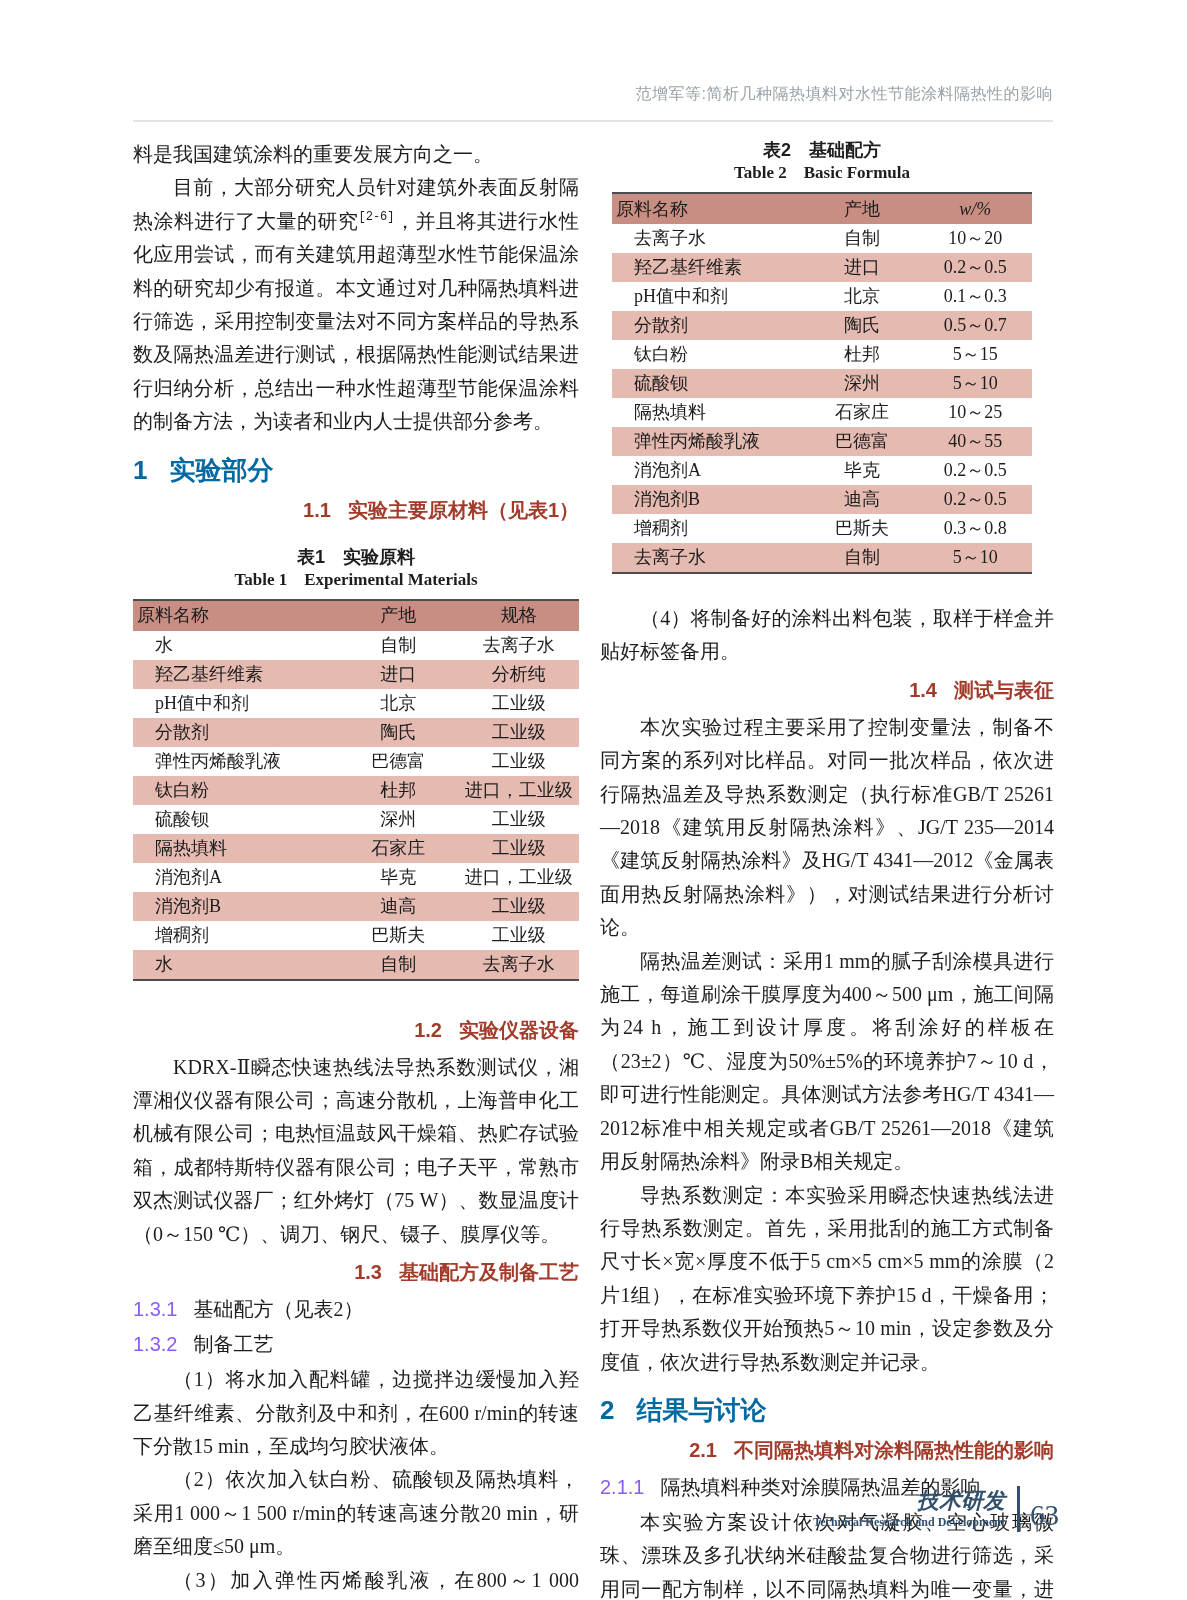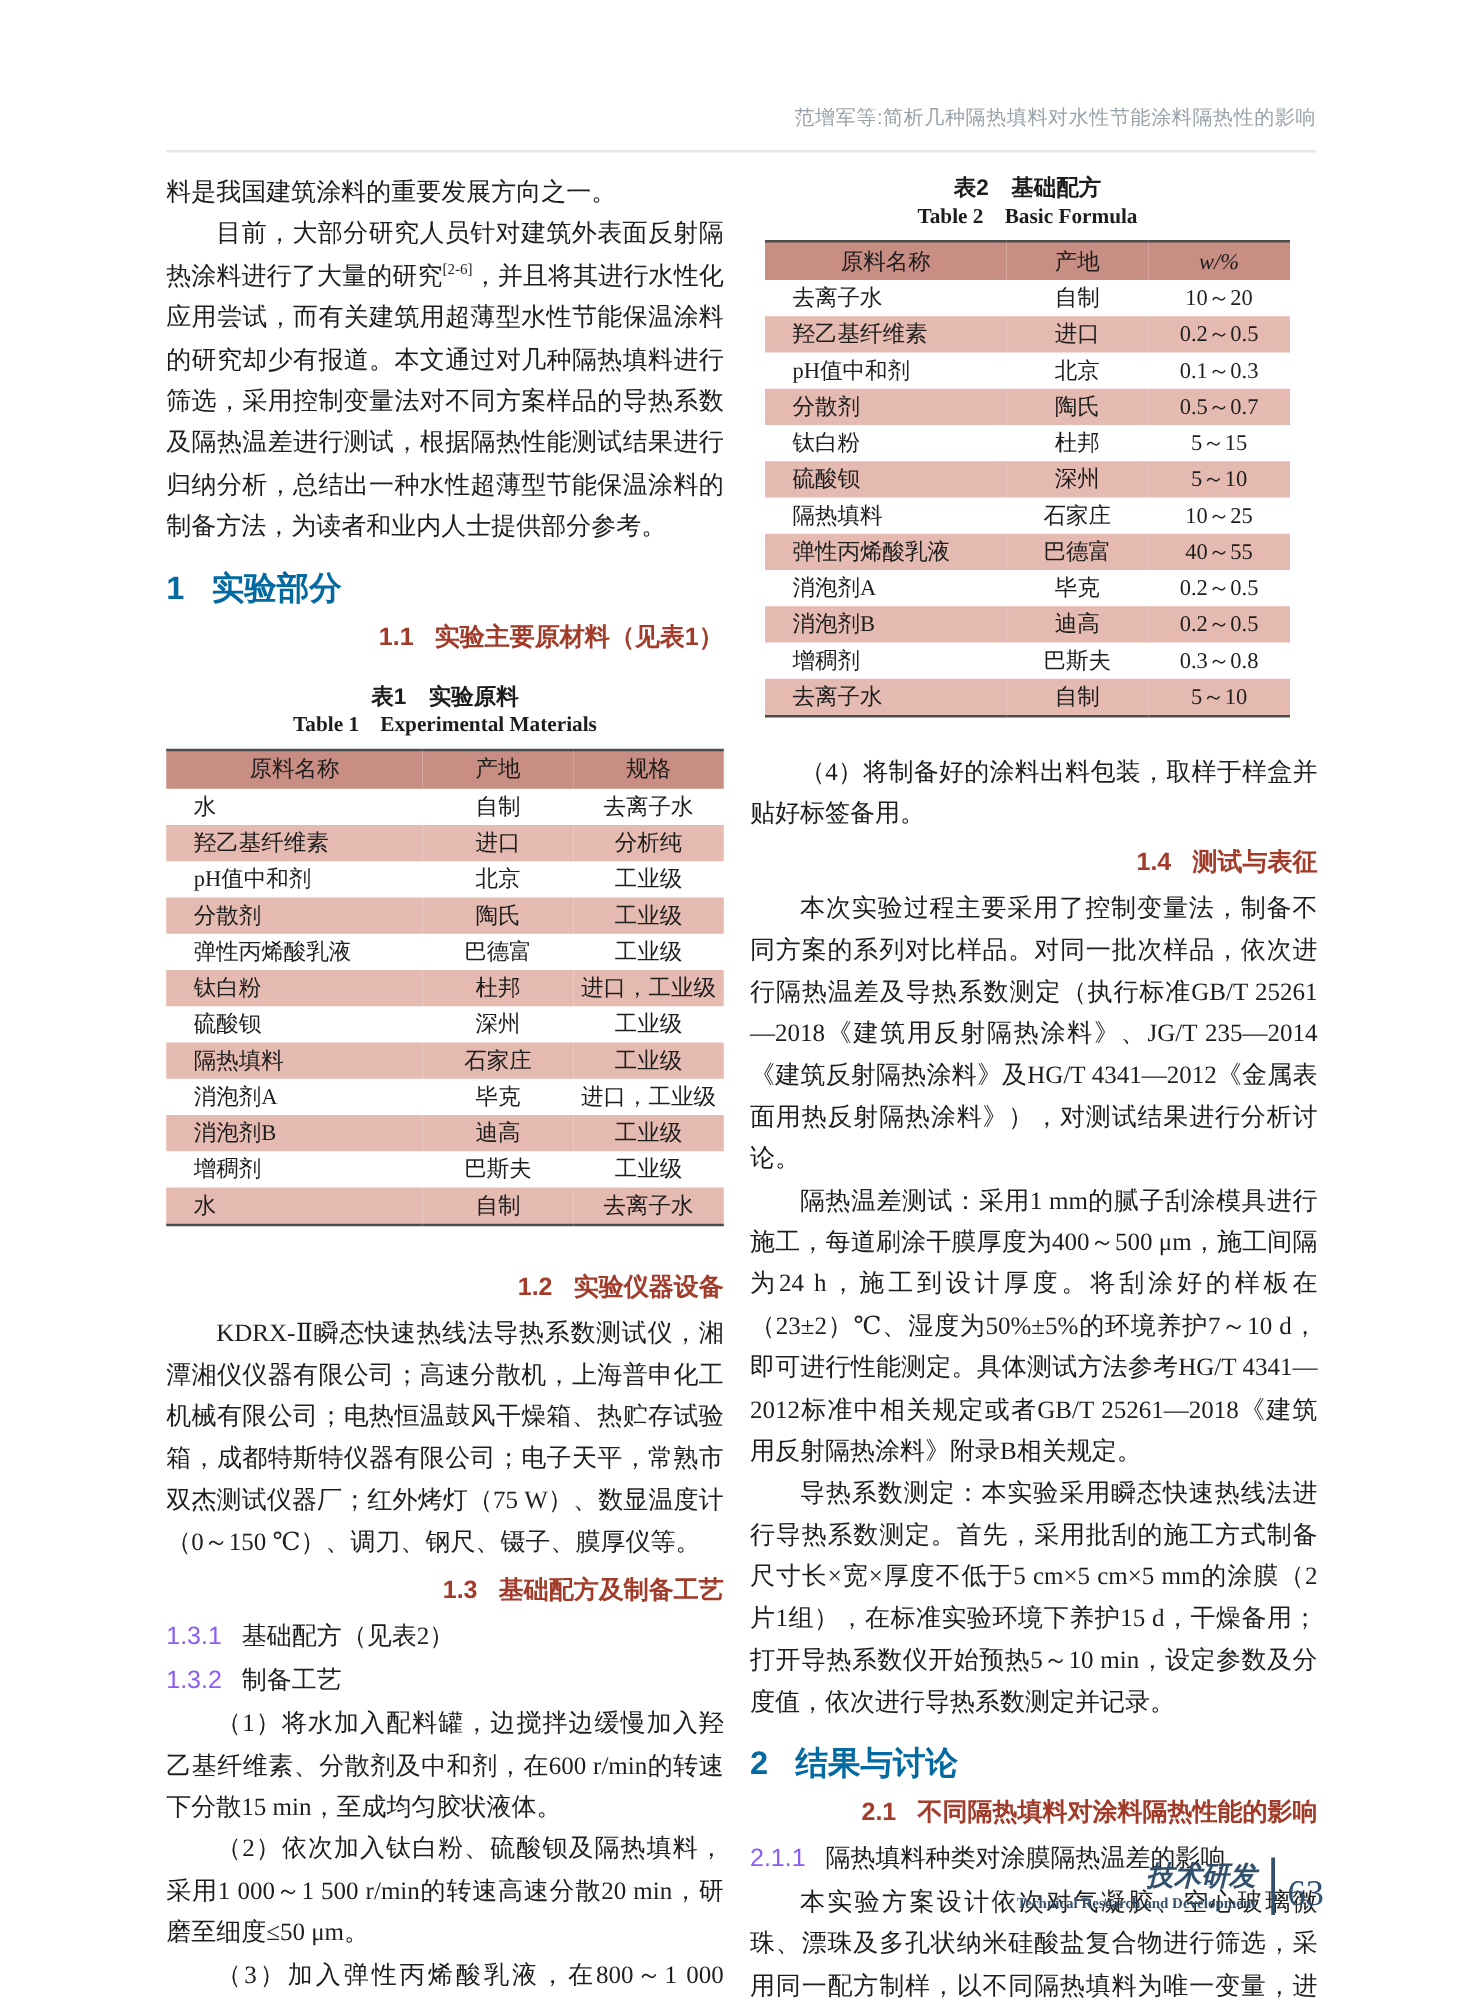"[2-6]" sup.ref { font-family: none -> Liberation Mono, monospace }
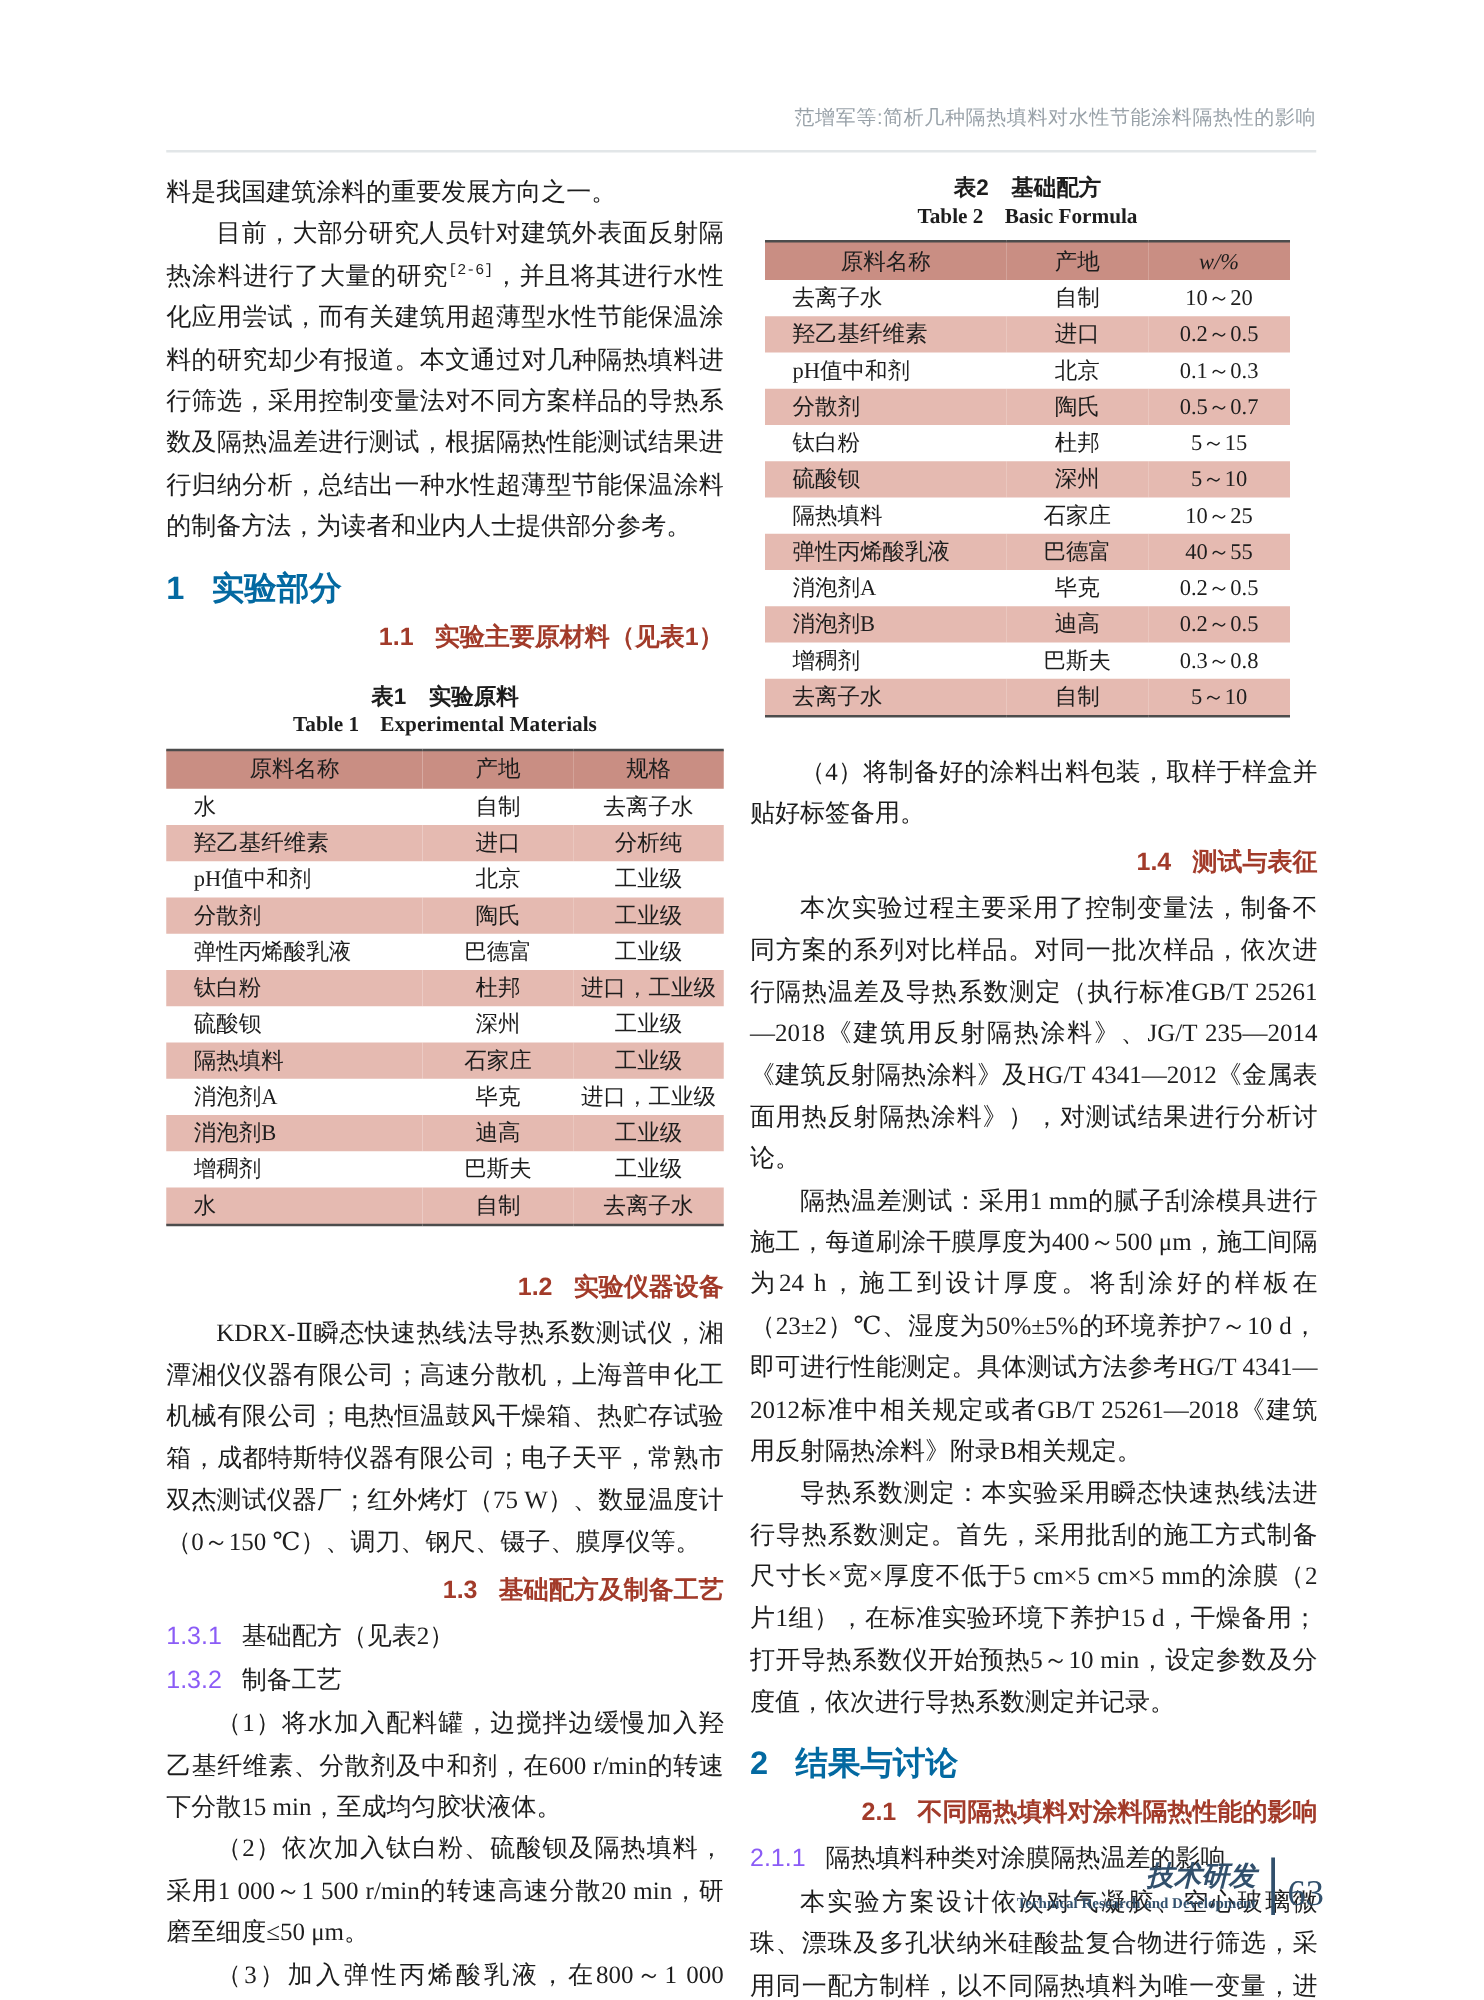"原料名称" table.paper th:first-child { text-align: center -> left }
